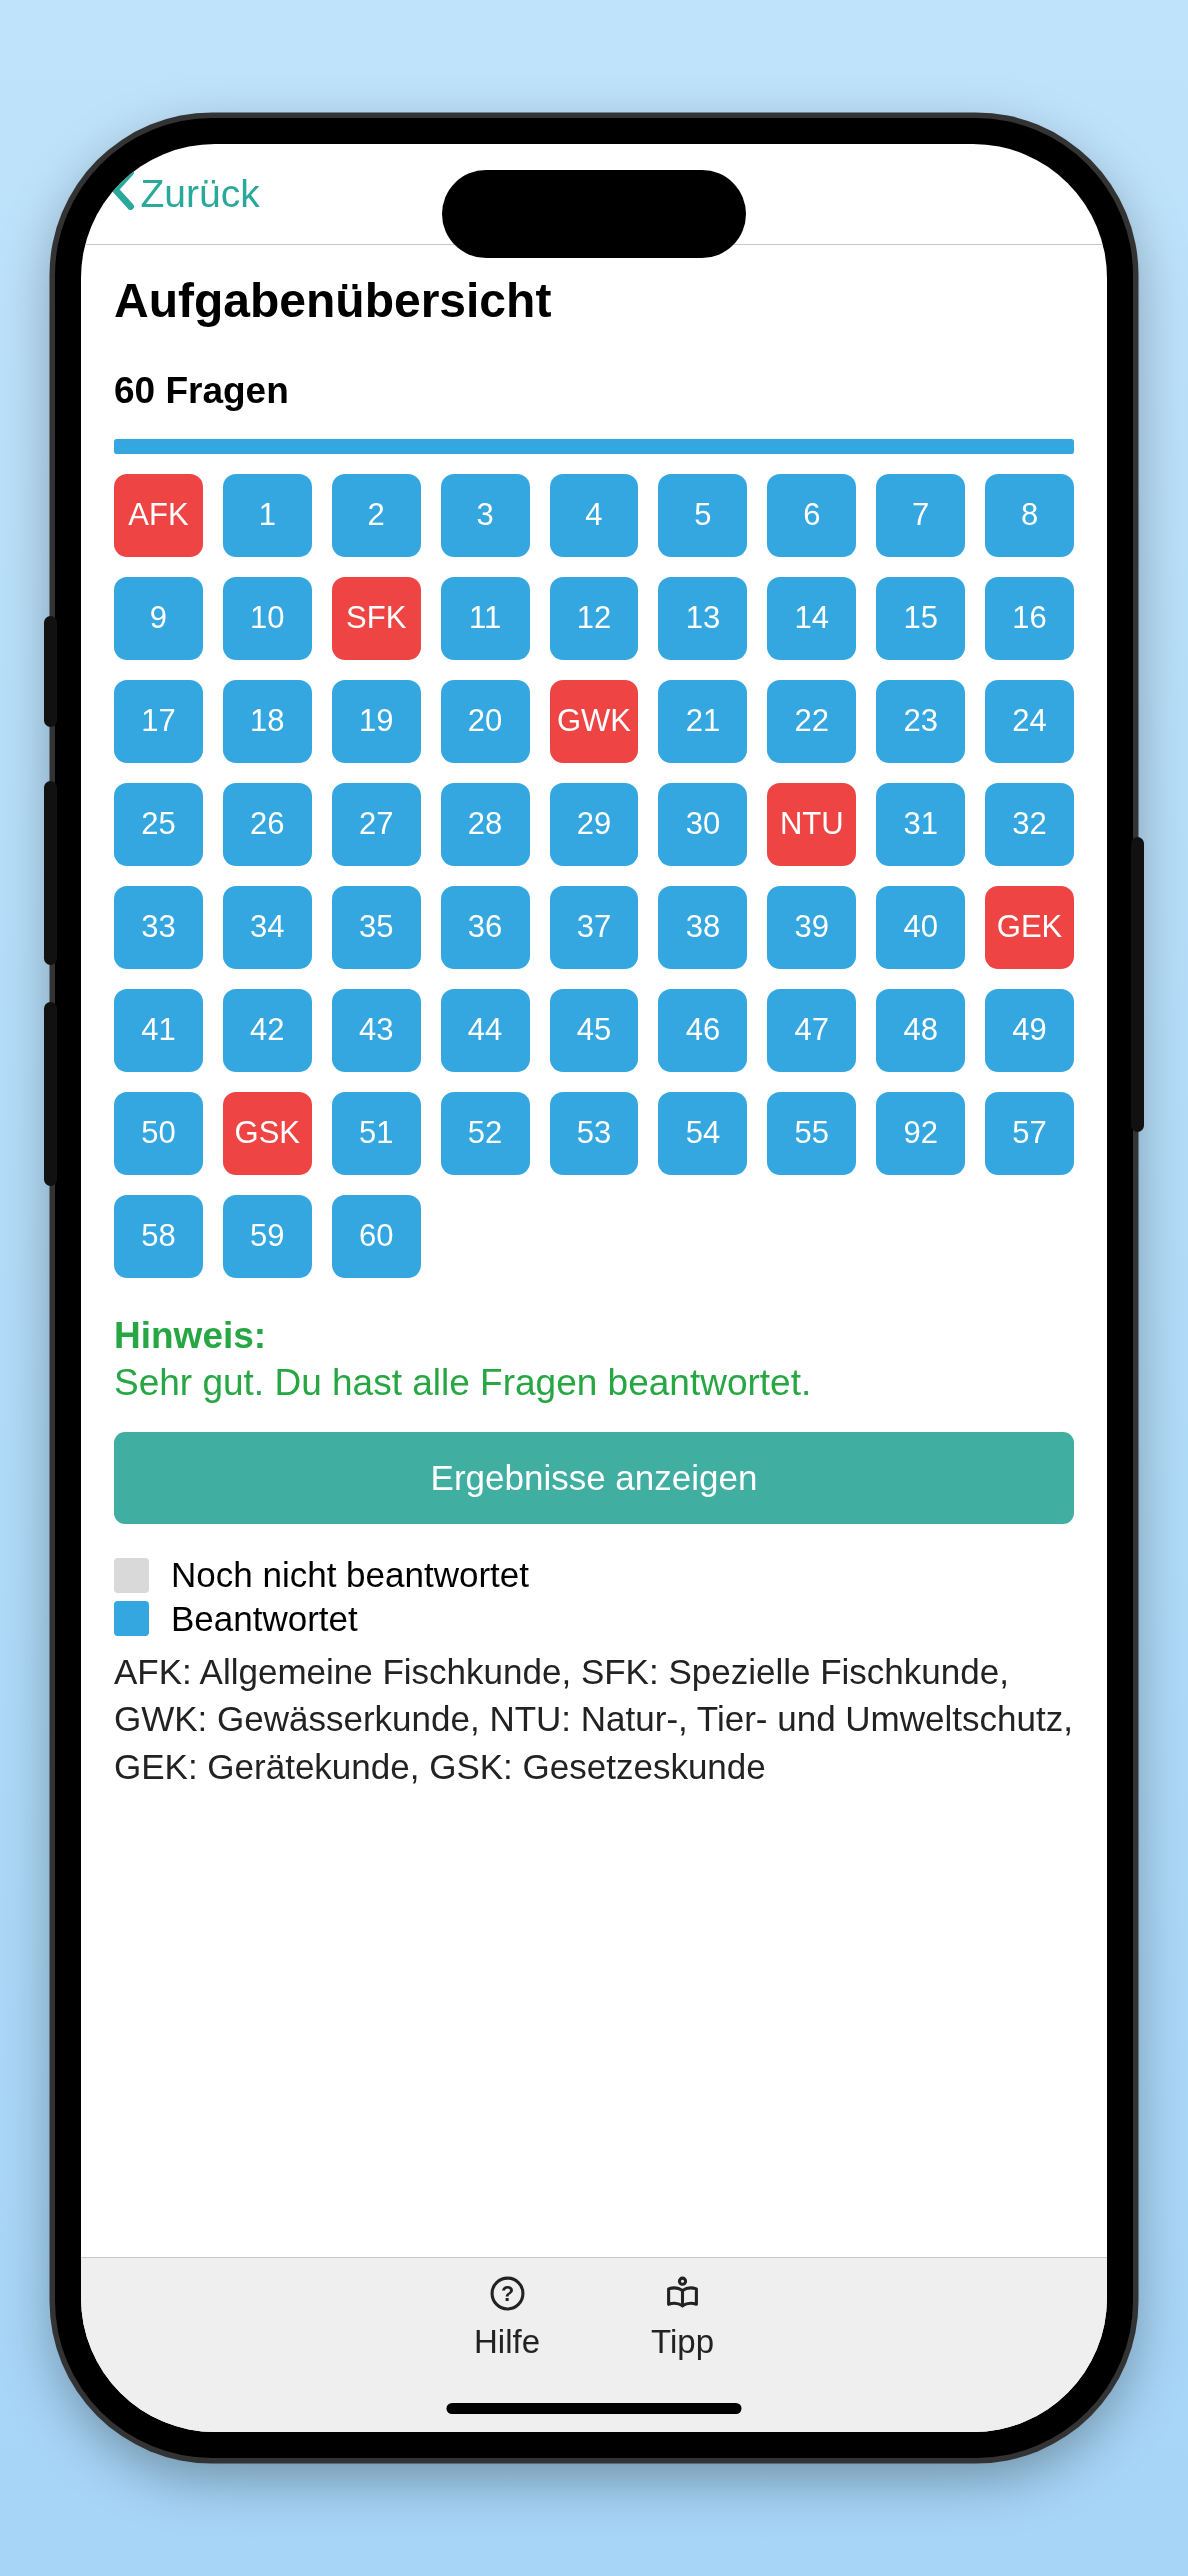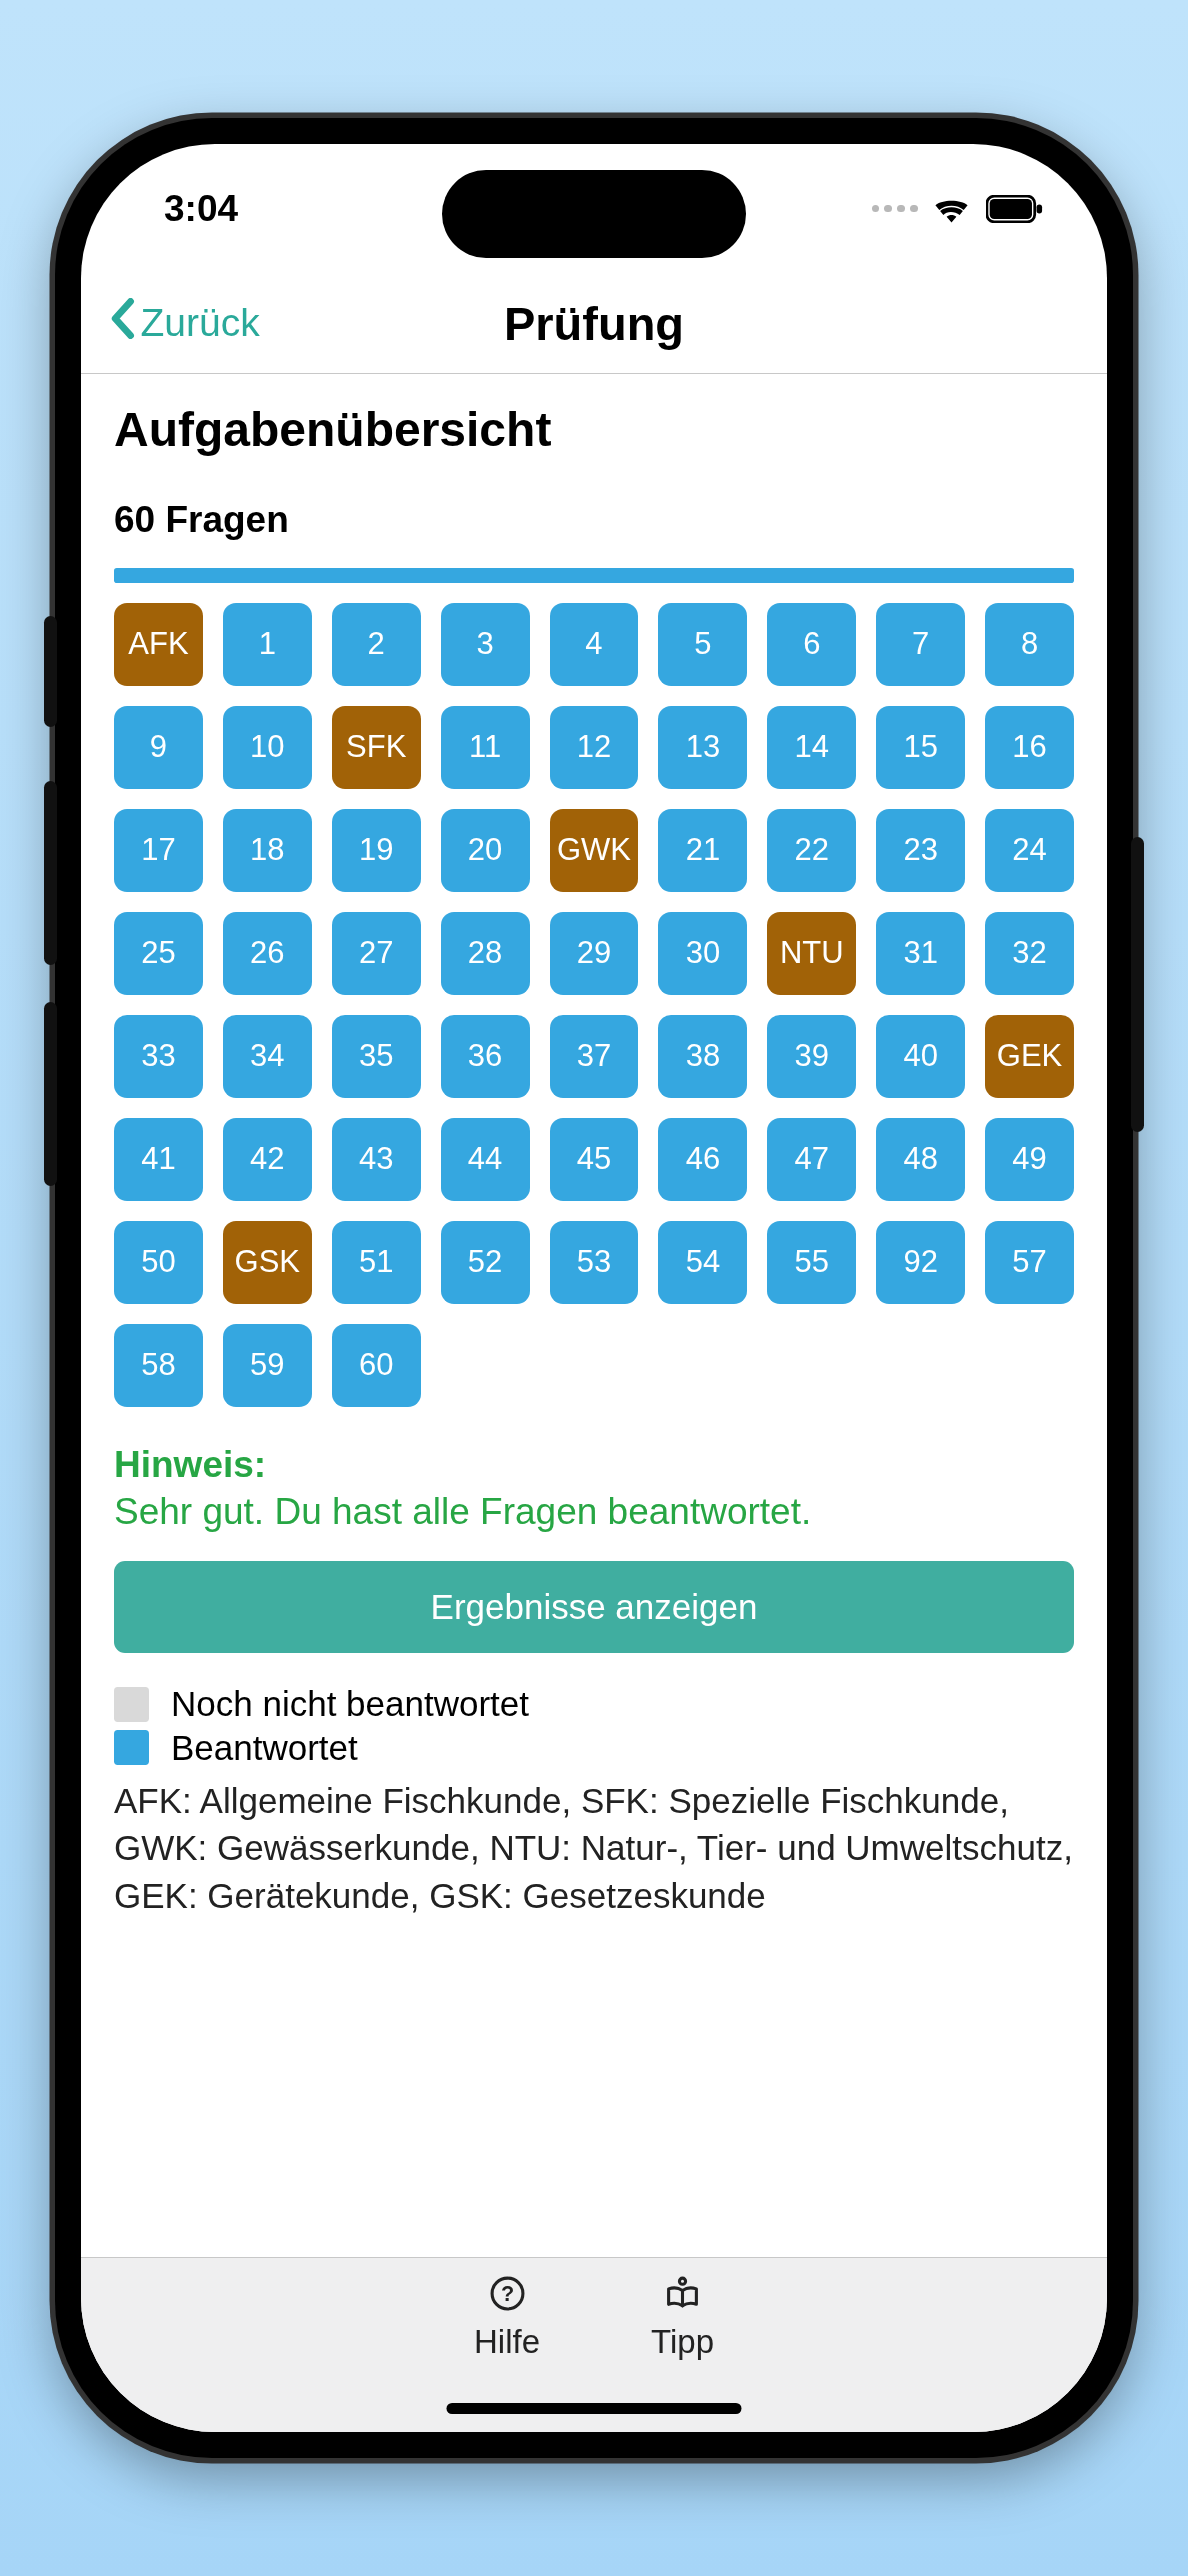"3:04" div.status-bar { html: <div> <span>3:04</span> <div> <div> <span></span> <span></span> <span></span> <span></span> </div> <span> <svg> <path></path> </svg> </span> <span> <svg> <rect></rect> <rect></rect> <rect></rect> </svg> </span> </div> </div> -> none }
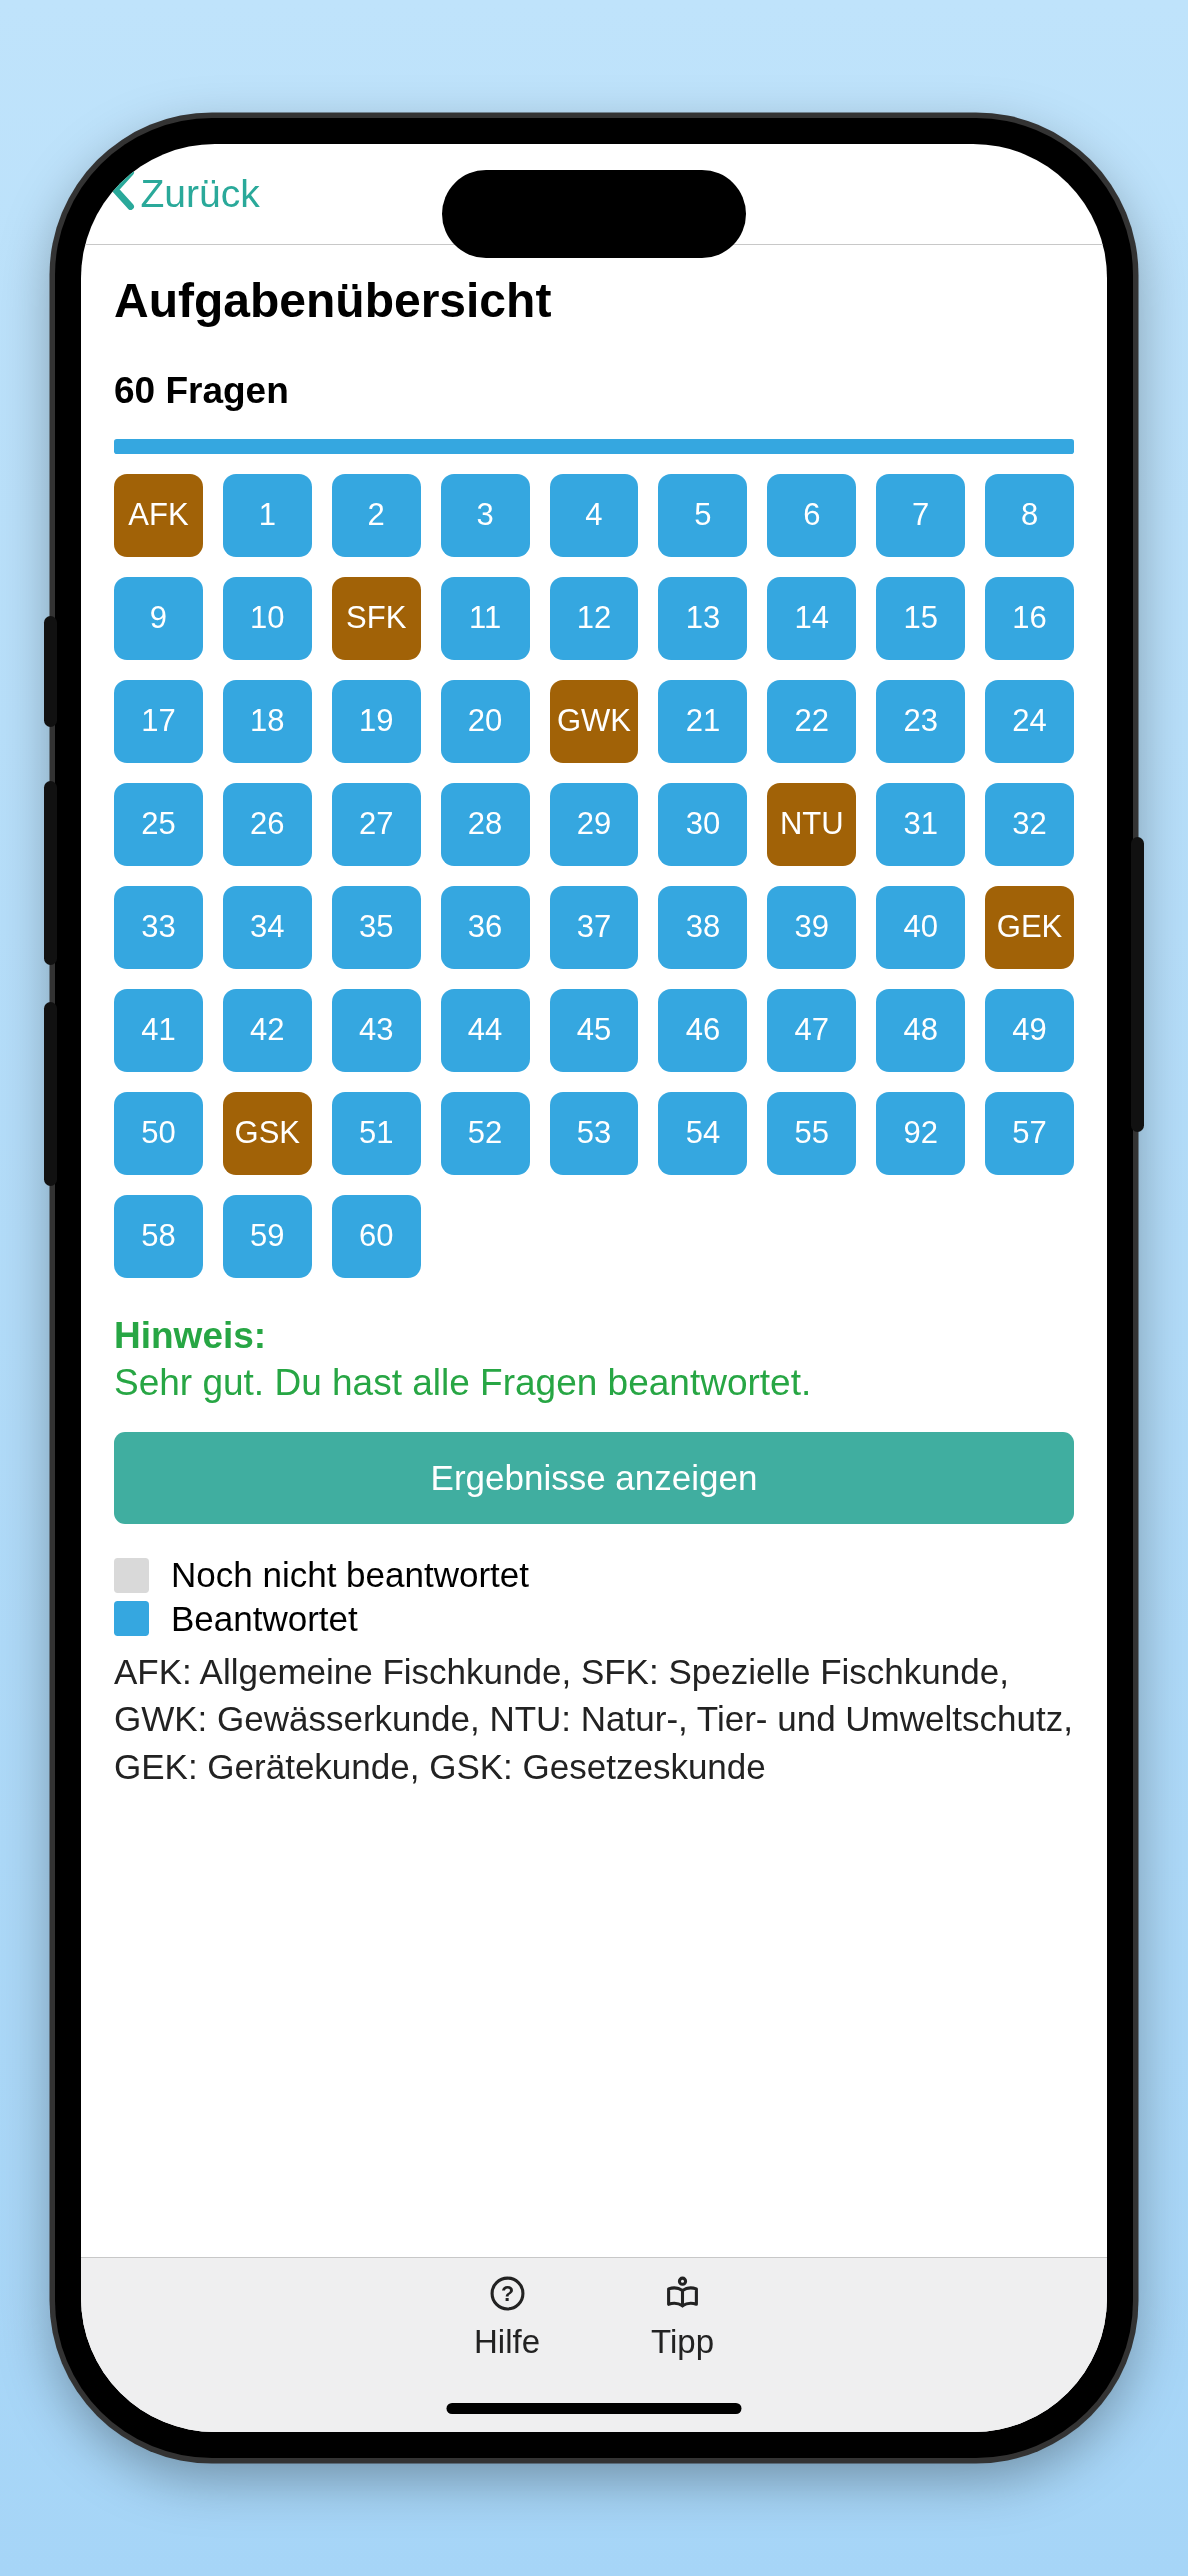"AFK" .cell.gray { background: #a16207 -> #ef4444 }
